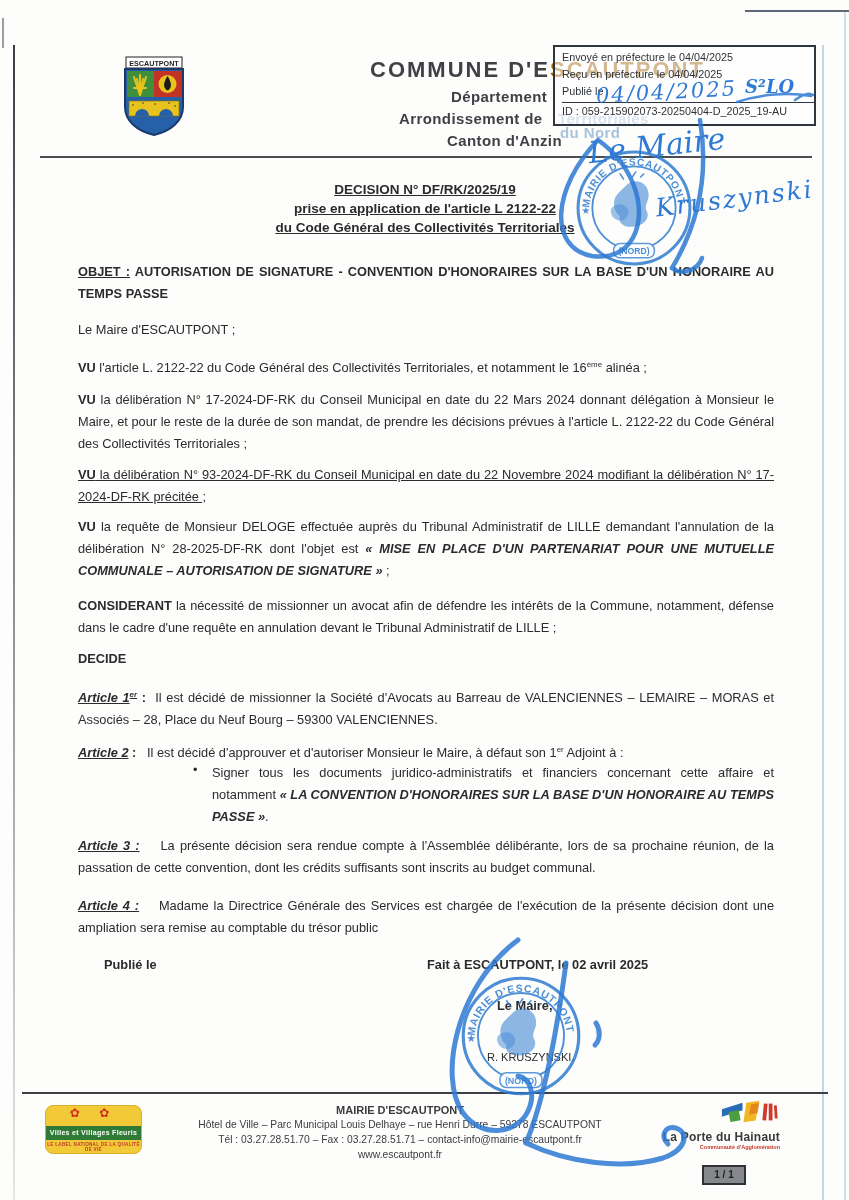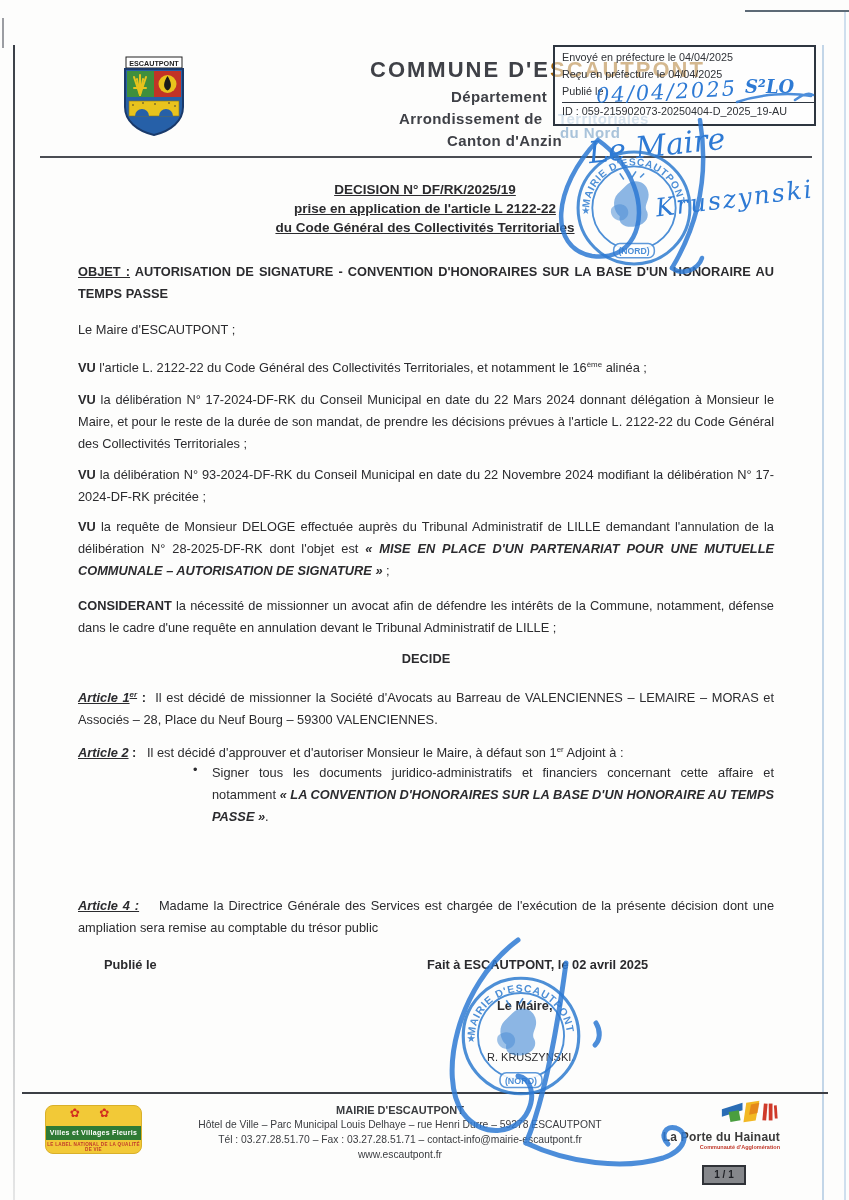"VU la délibération N° 93-2024-DF-RK" div.para { text-decoration: none -> underline }
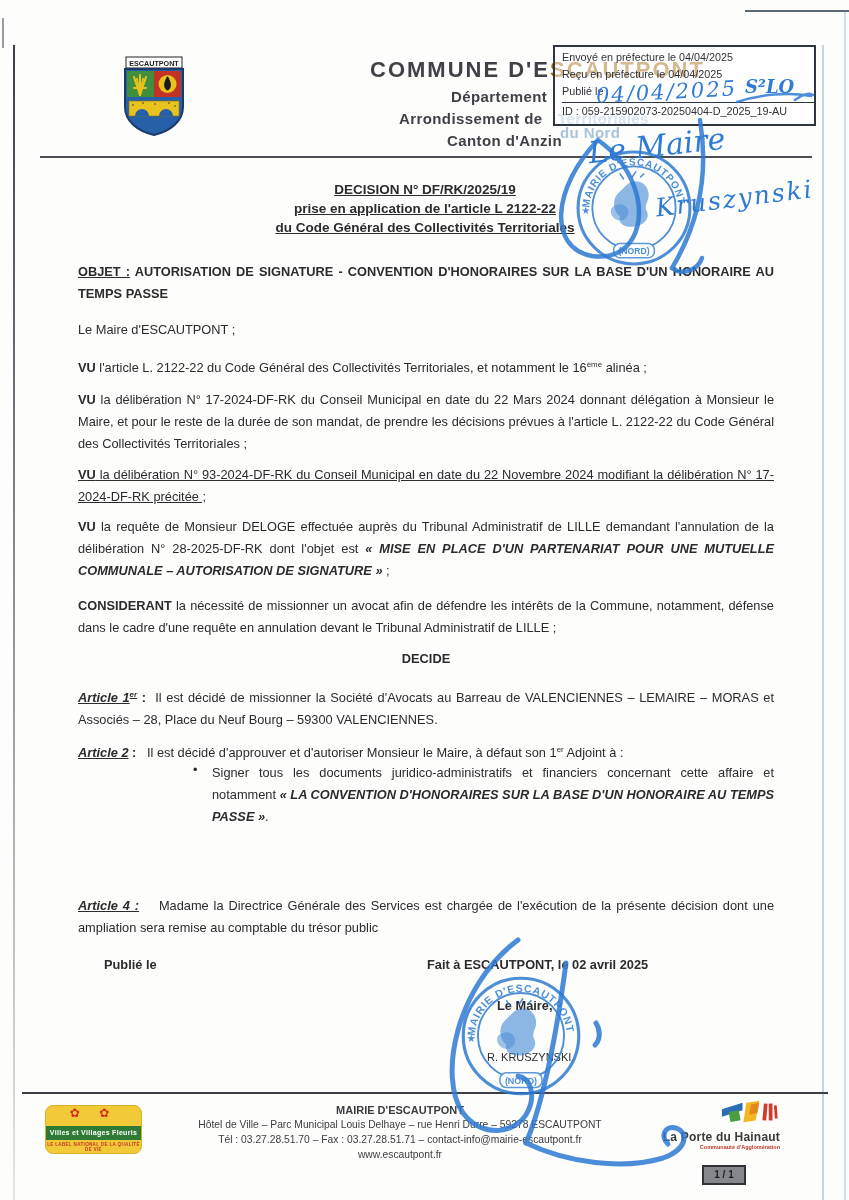"DECIDE" div.para { text-align: center -> left }
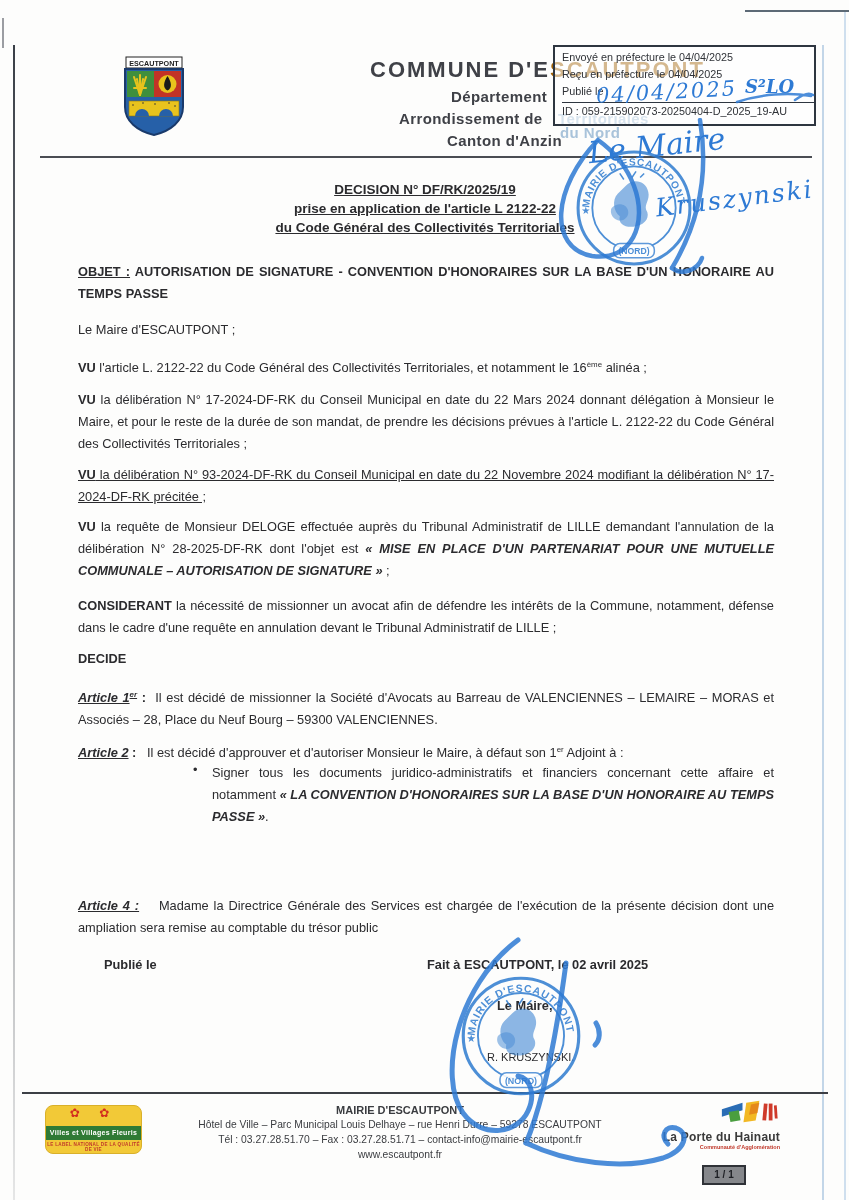"Article 3 : La présente" div.para { html: none -> <div> <span>Article 3 :</span><span> </span><span>La présente décision sera rendue compte à l'Assemblée délibérante, lors de sa prochaine réunion, de la passation de cette convention, dont les crédits suffisants sont inscrits au budget communal.</span> </div> }
